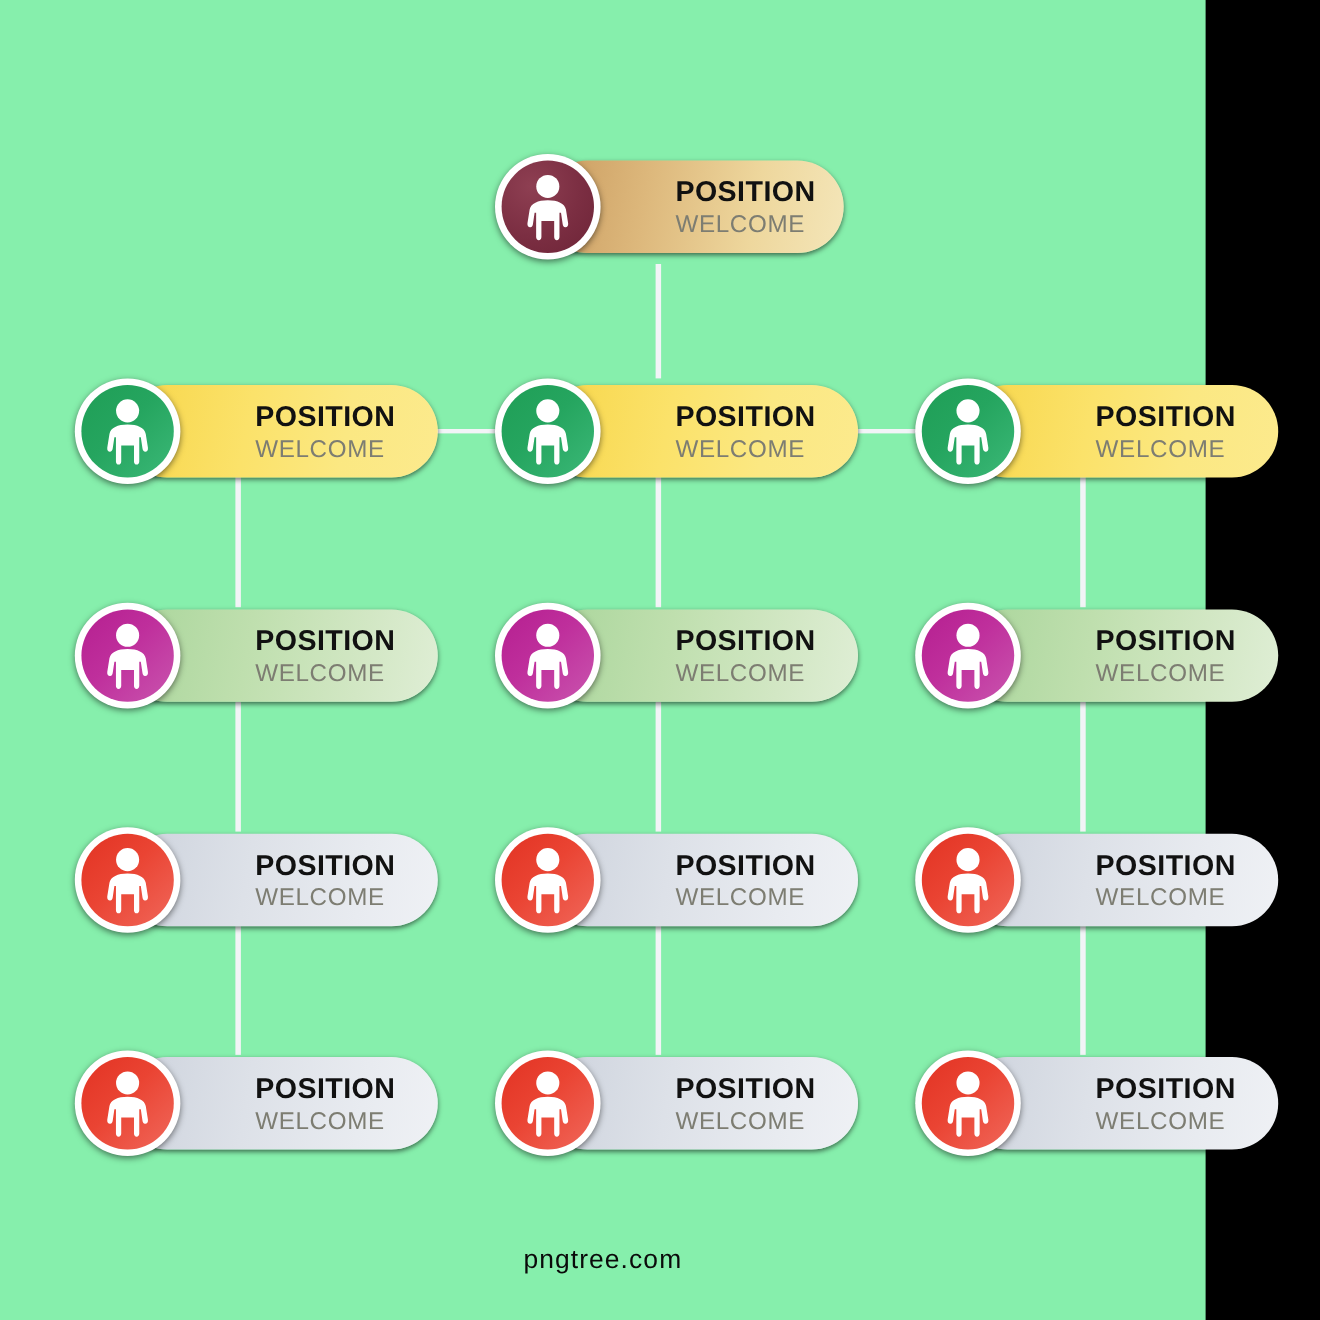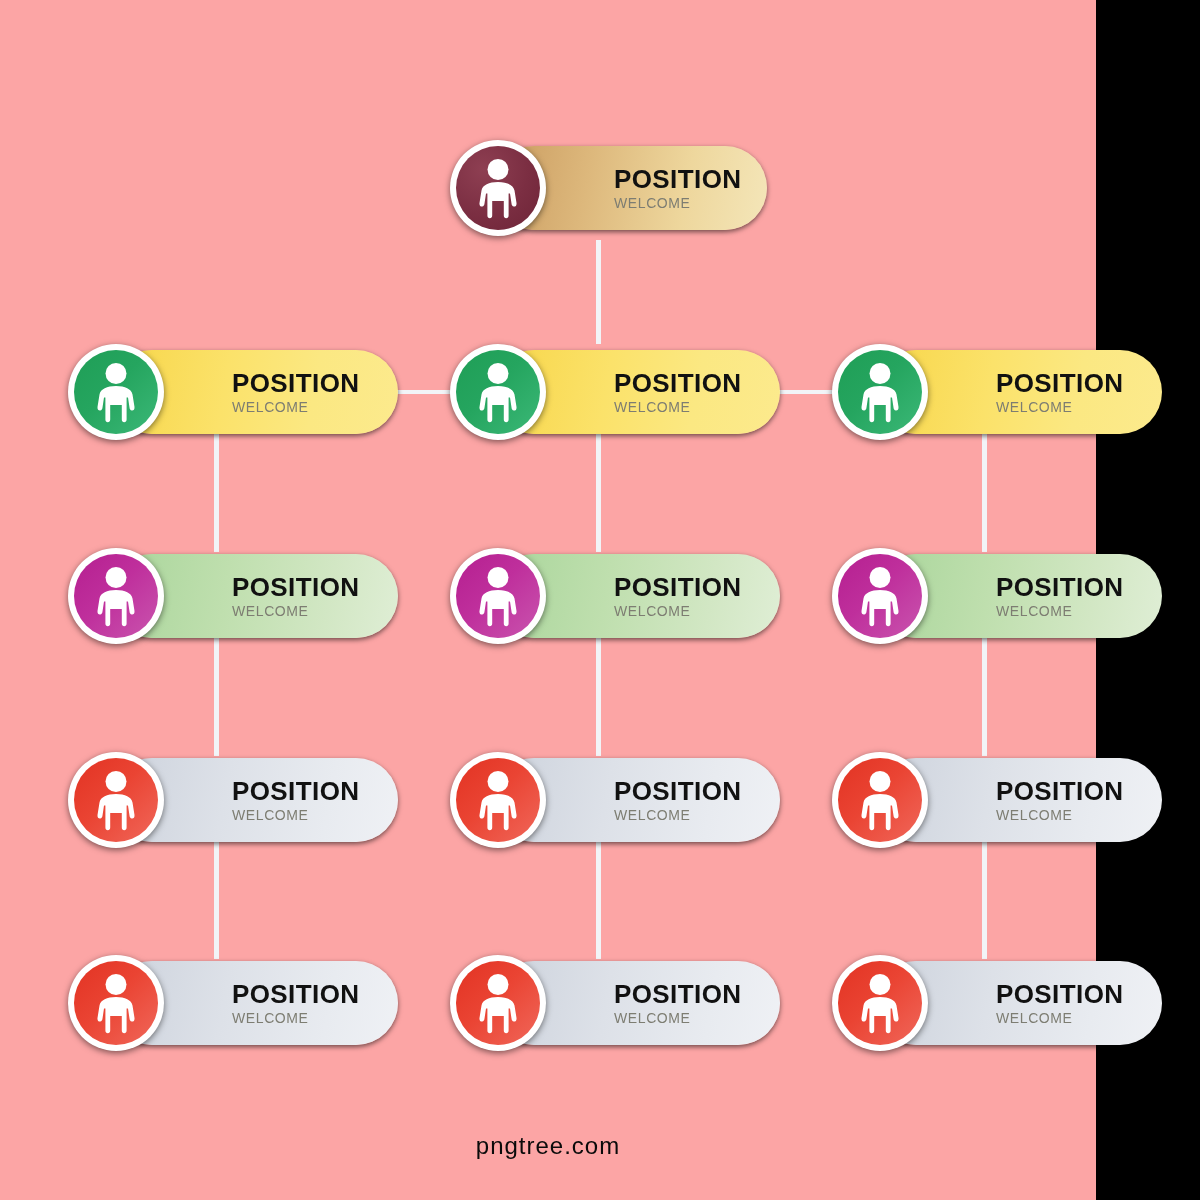"POSITION" #chart { background: #fca5a5 -> #86efac }
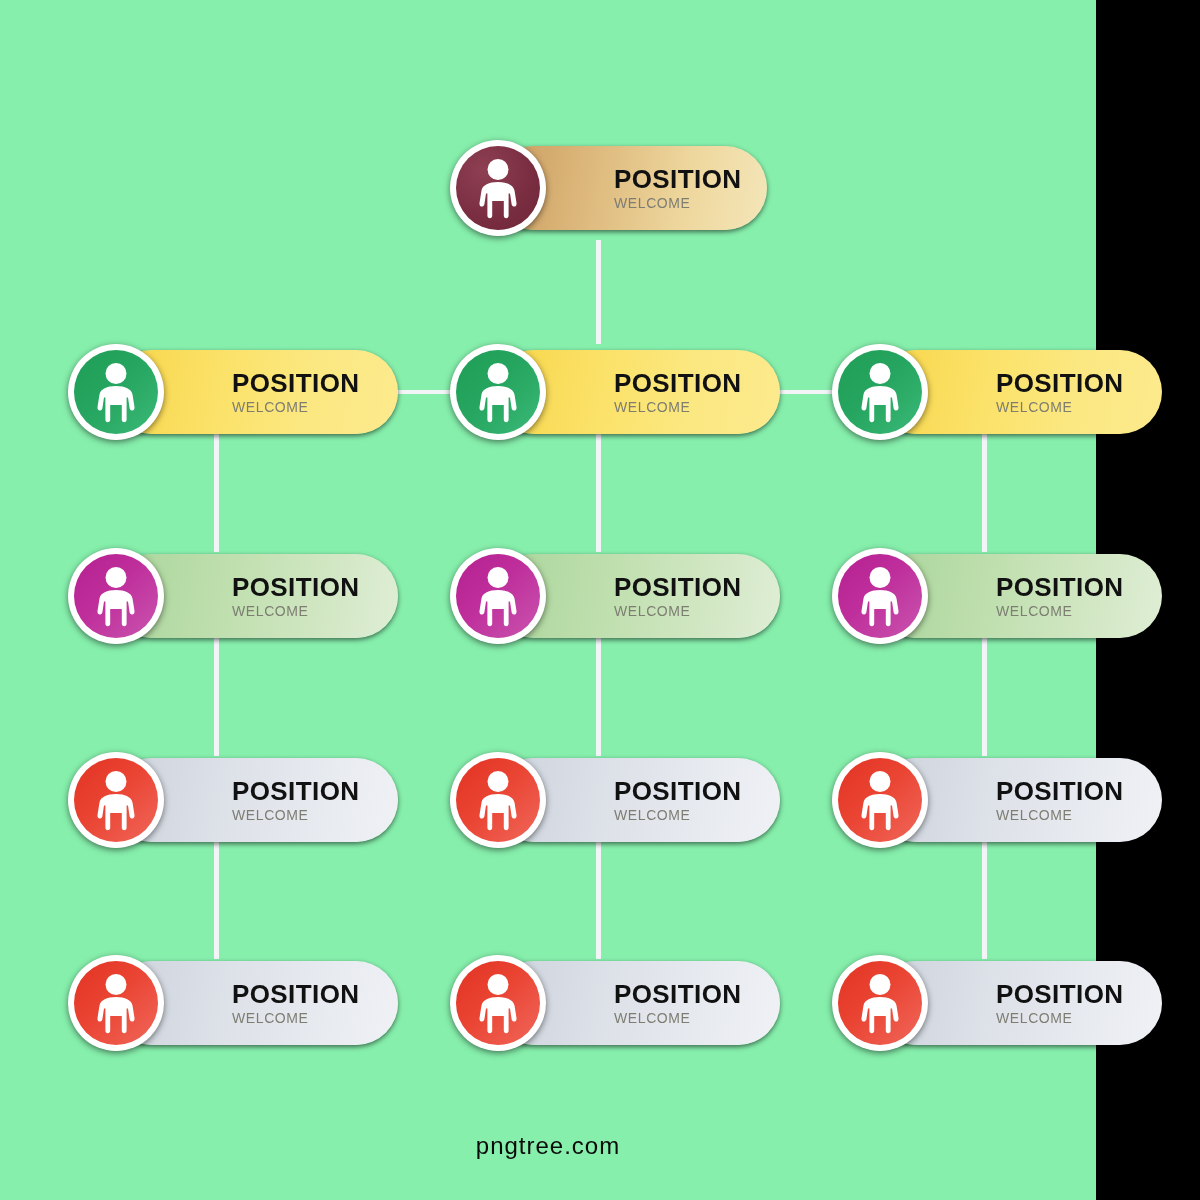"WELCOME" .subtitle { font-size: 14px -> 22px }
